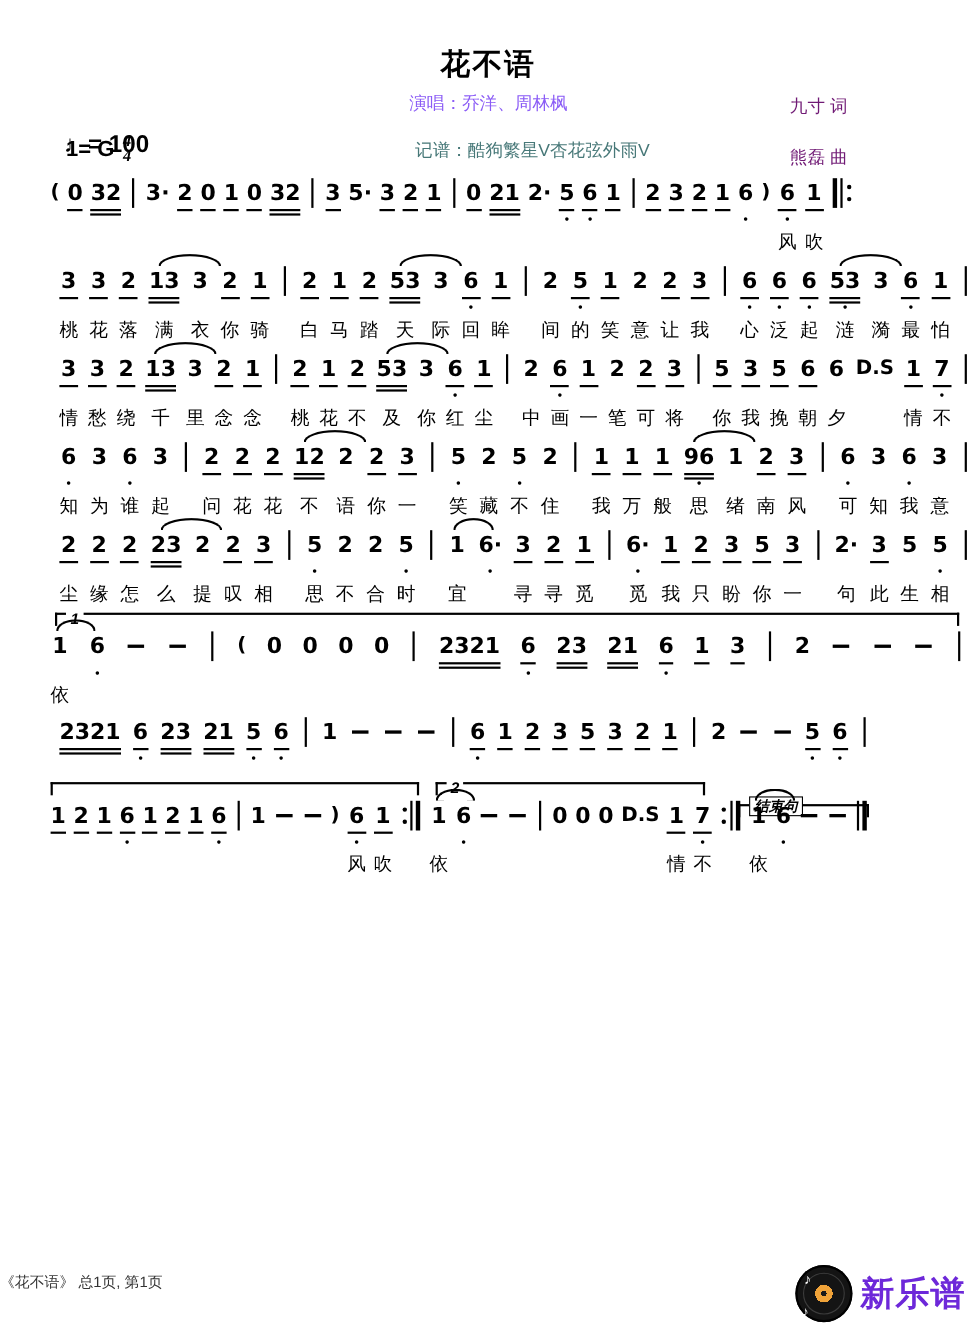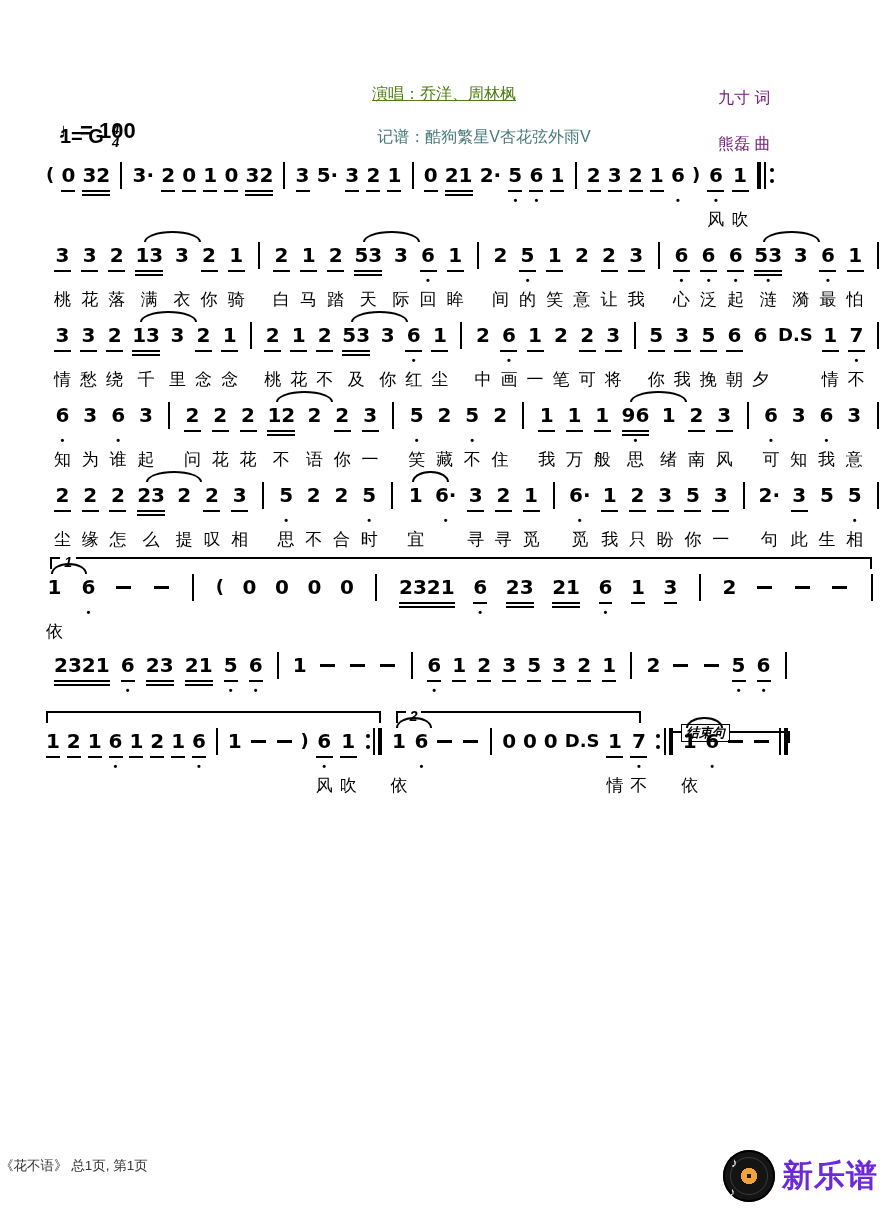"花不语" div.title { html: none -> <div>花不语</div> }
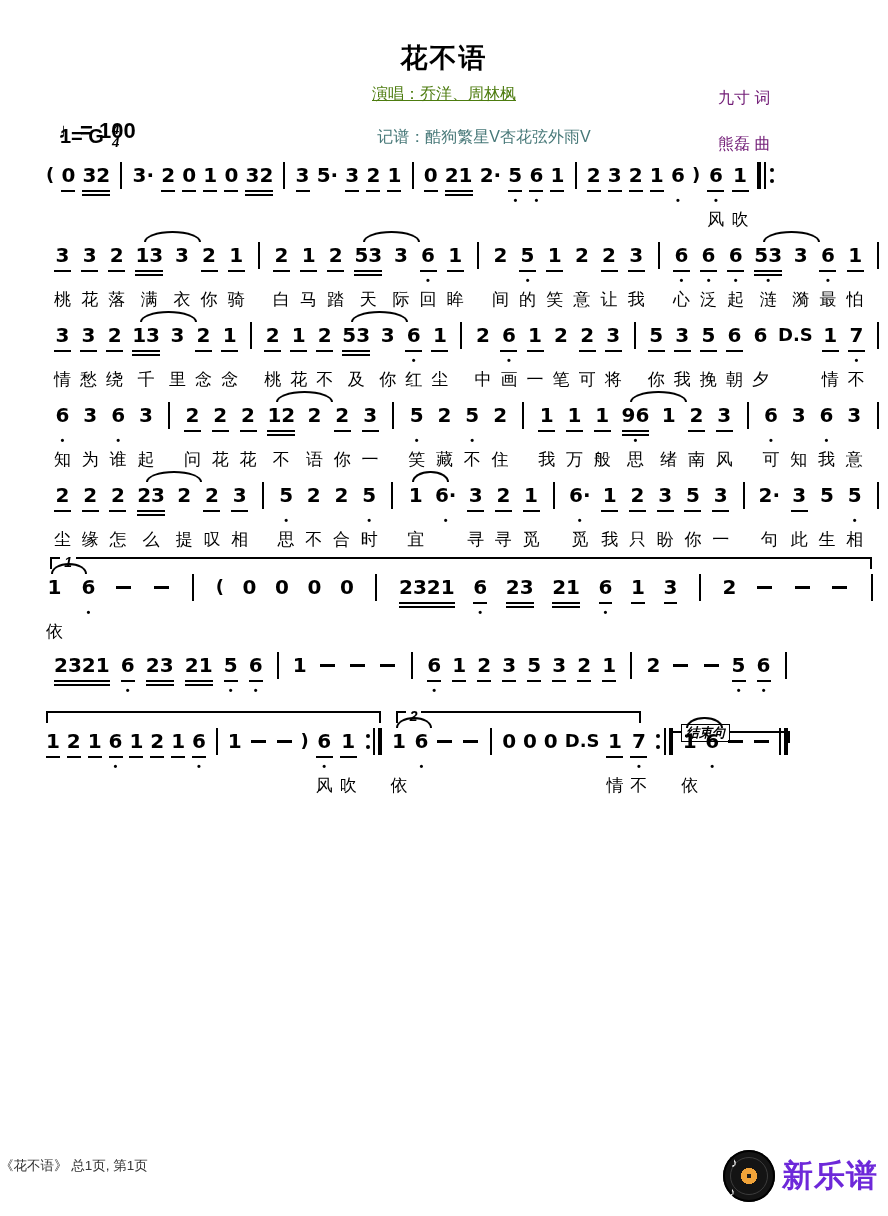"演唱：乔洋、周林枫" div.singer { color: #4d7c0f -> #8b5cf6; text-decoration: underline -> none }
